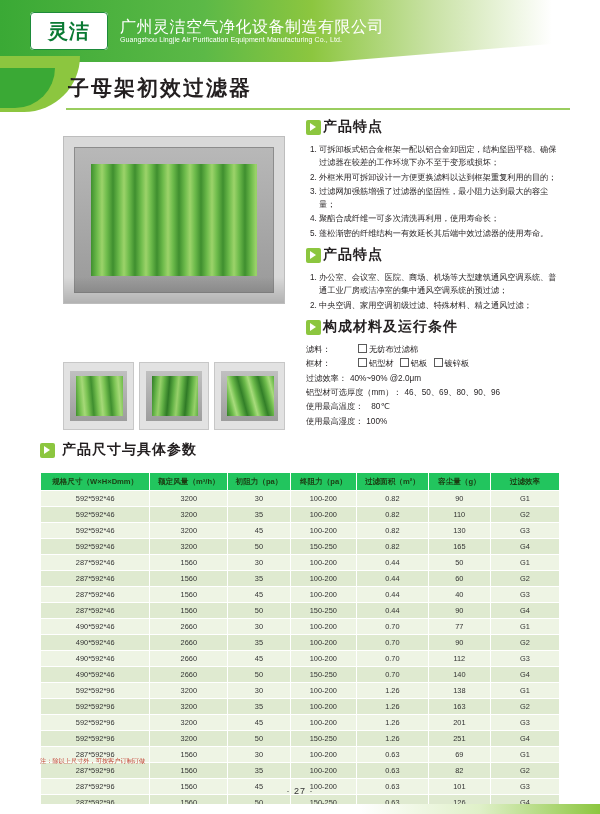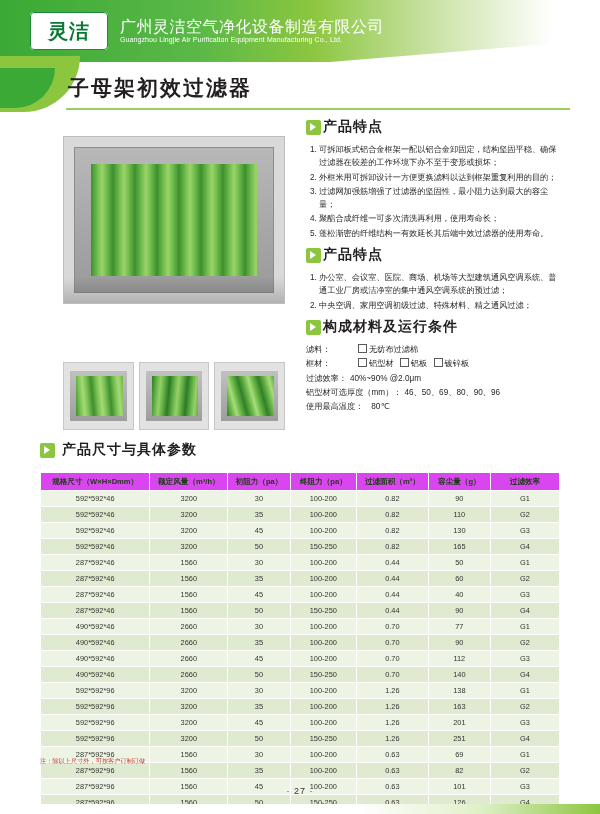"使用最高湿度：" div.spec-line { html: none -> <div> <span>使用最高湿度：</span> <span>100%</span> </div> }
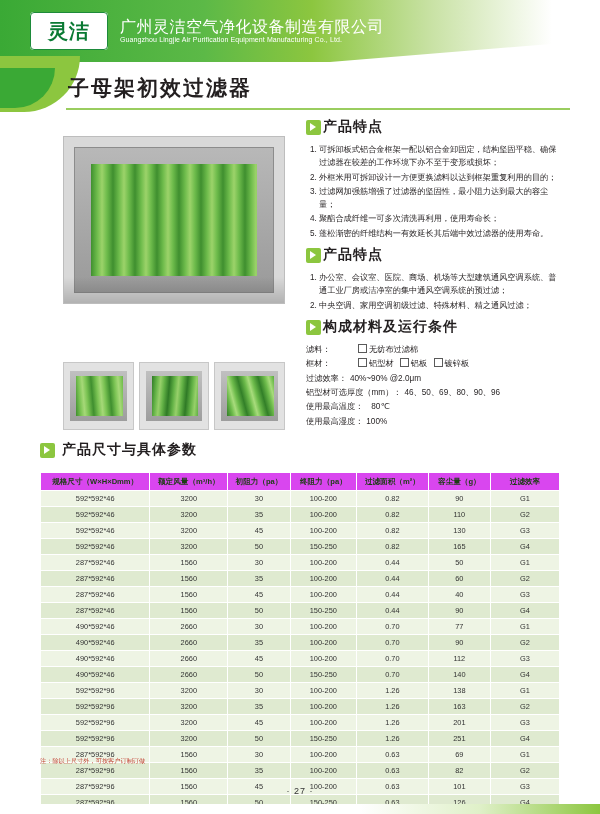"规格尺寸（W×H×Dmm）" table.params th { background: #d946ef -> #22c55e }
